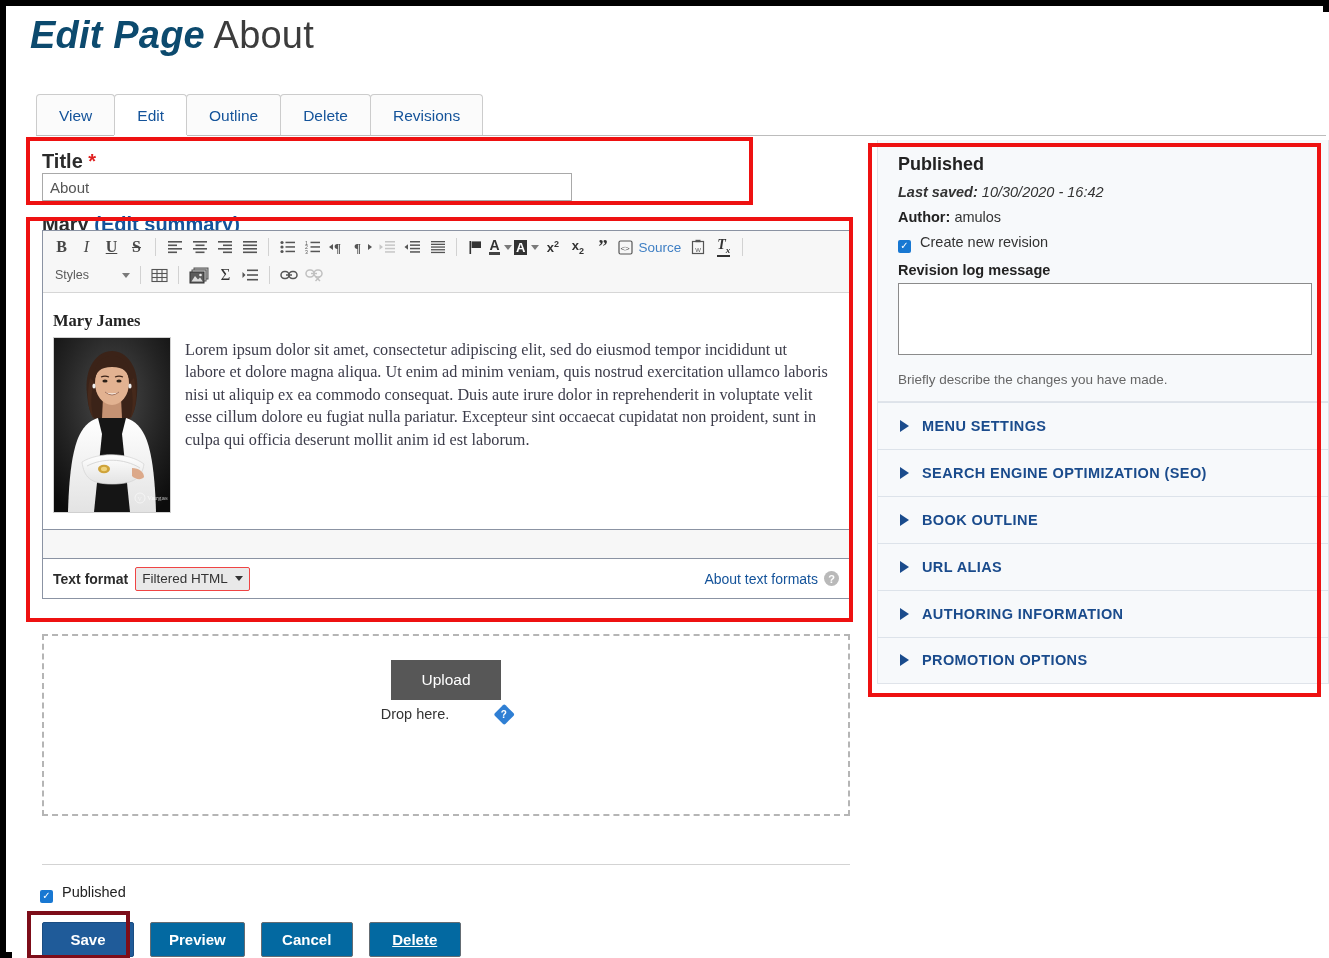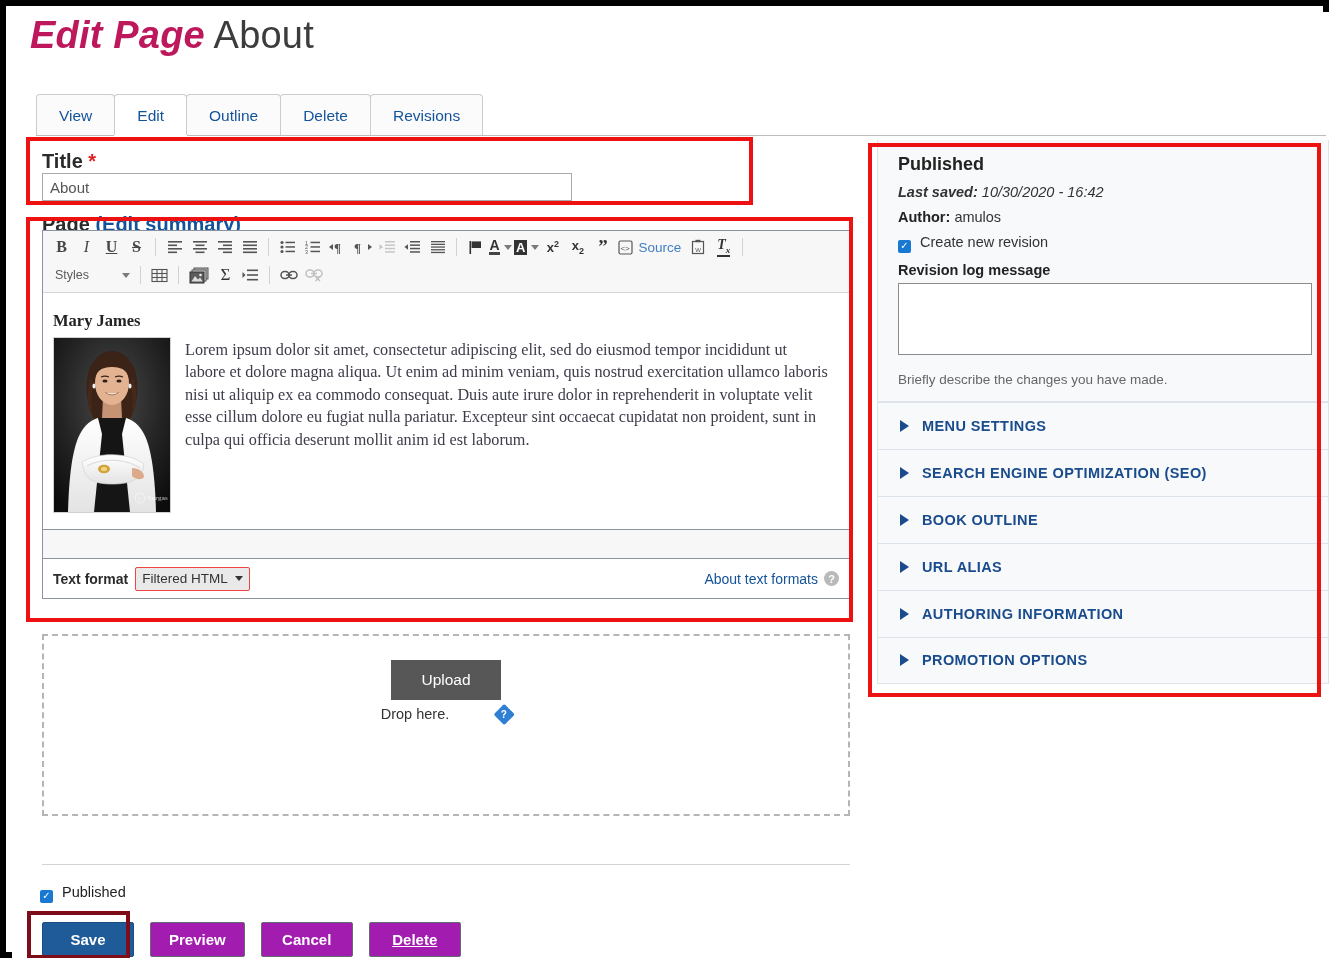"Edit Page" .page-title .em { color: #be185d -> #0c4a6e }
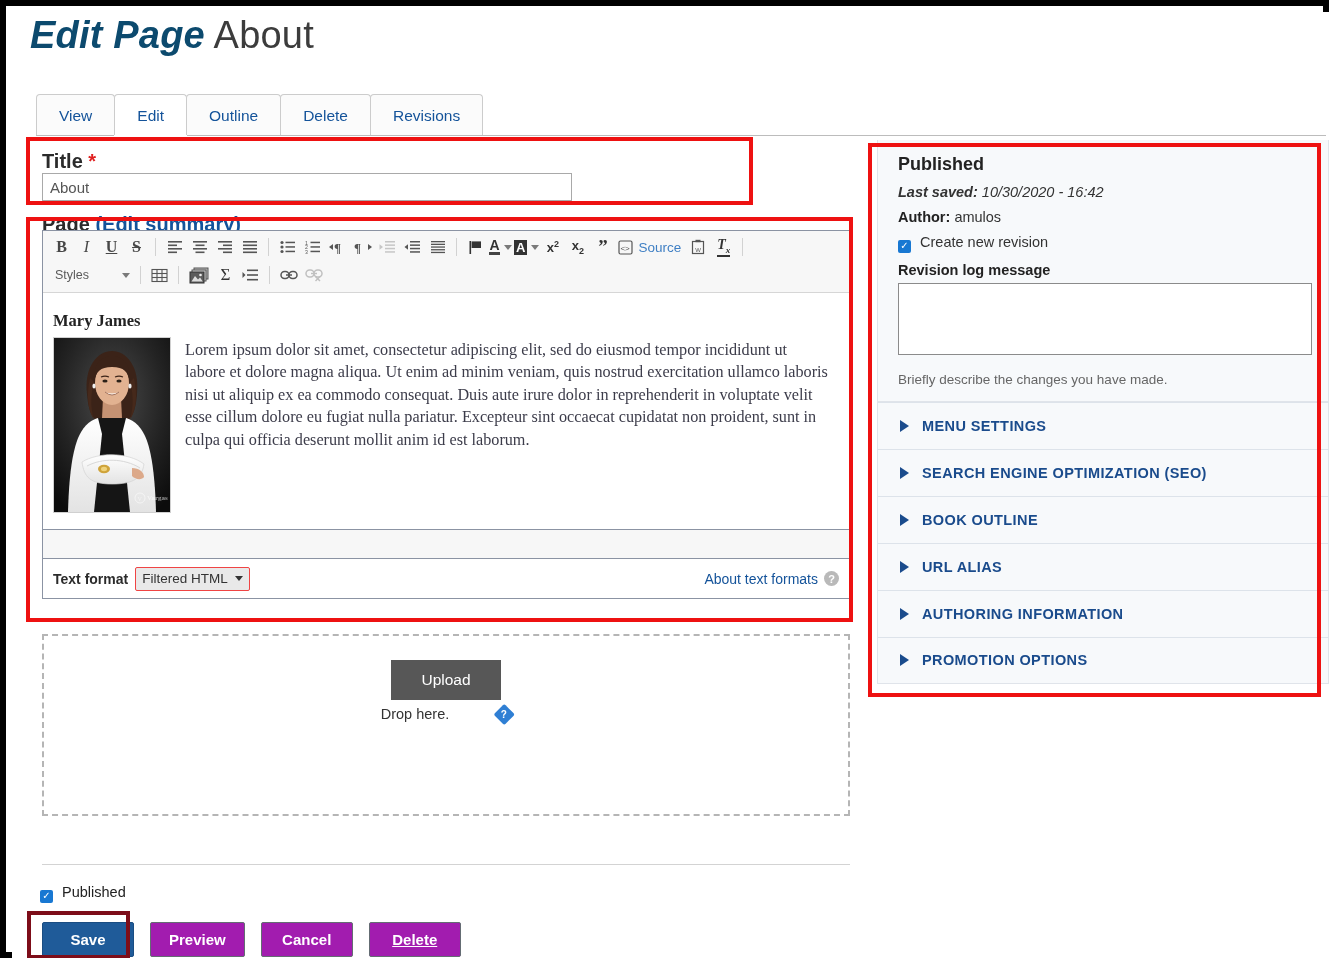"Page" span { text: Page -> Mary }
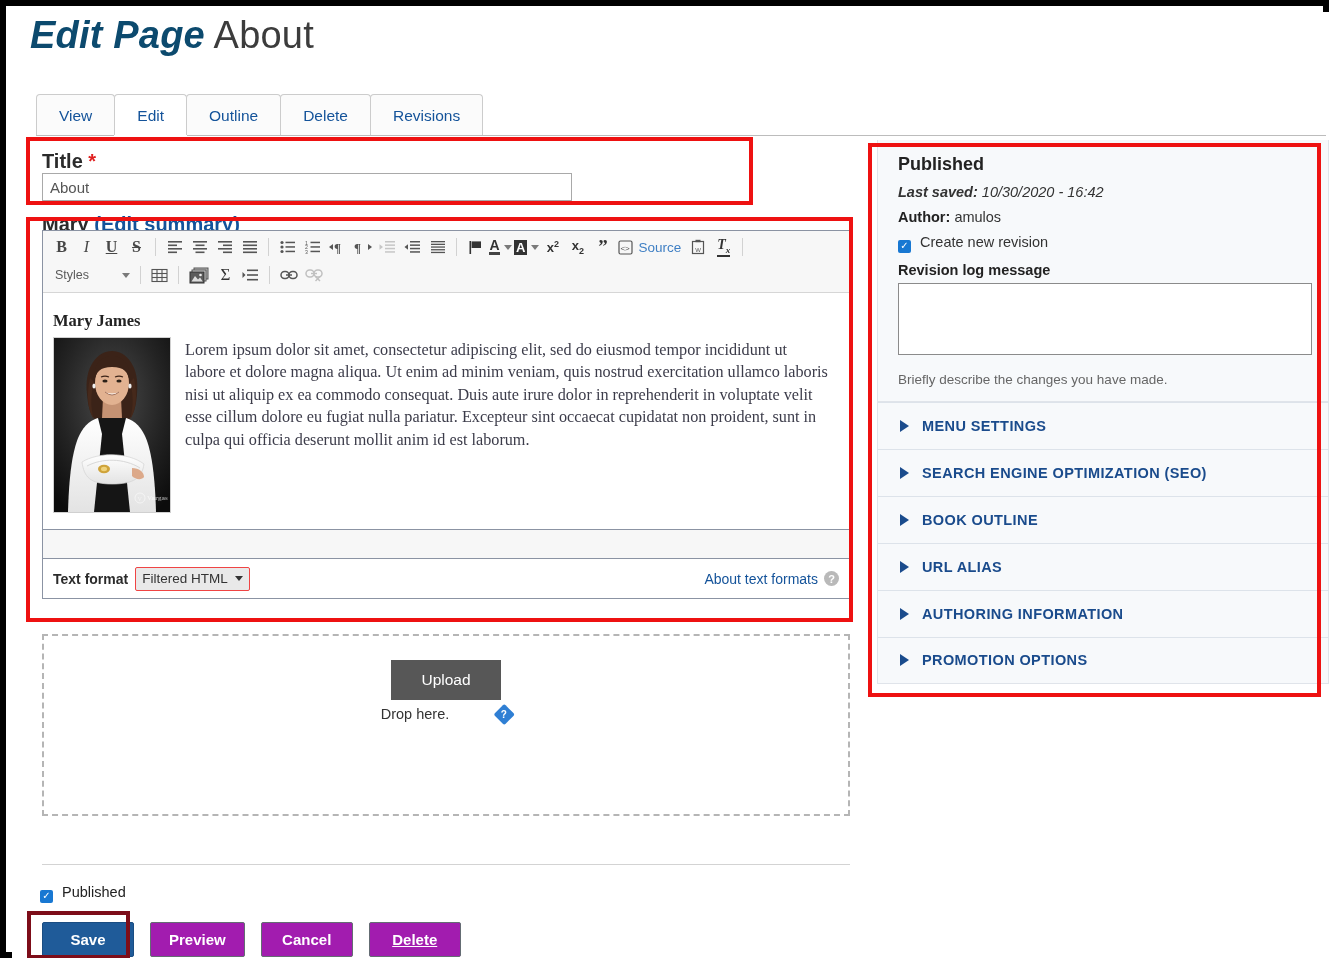"Preview" .btn-grey { background: #a21caf -> #0369a1 }
